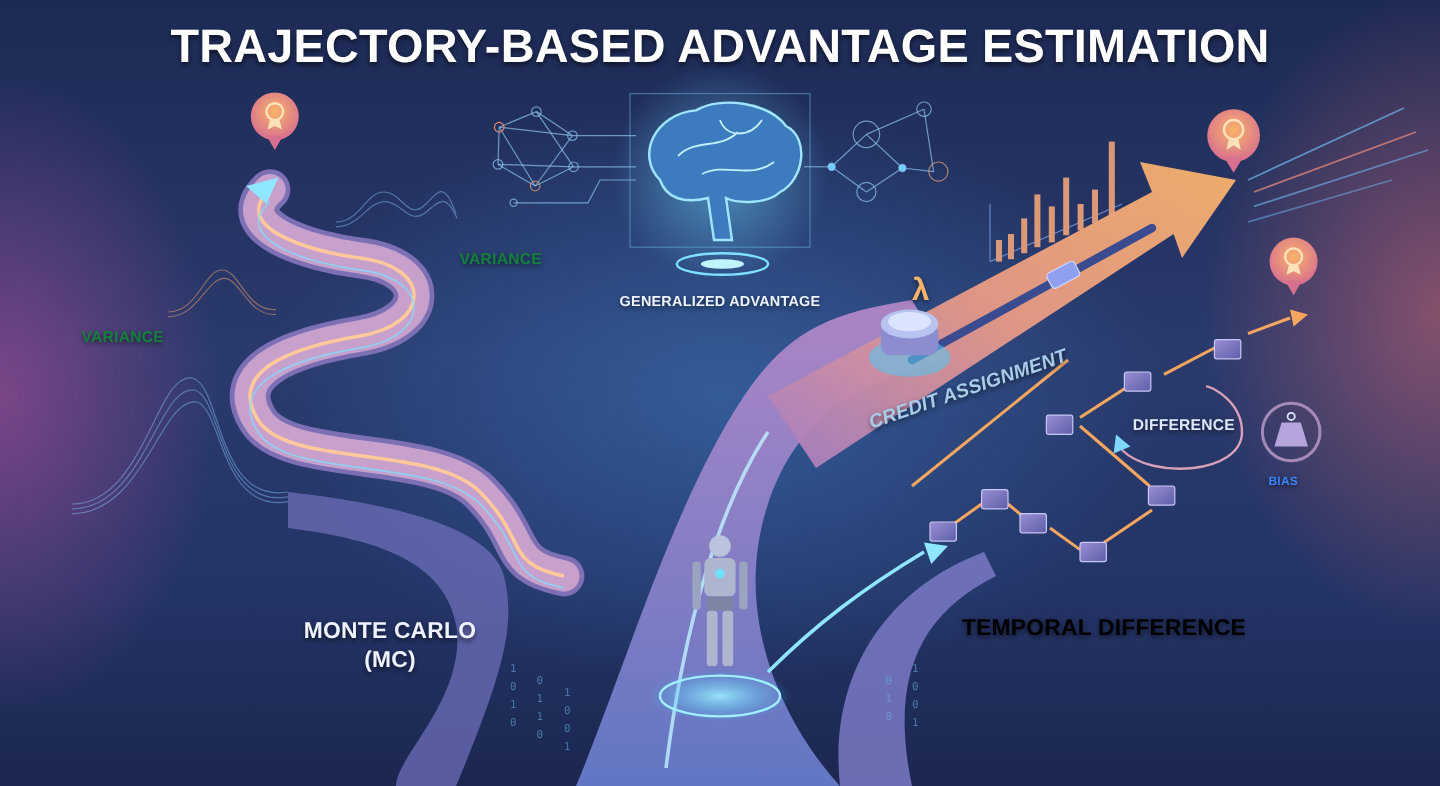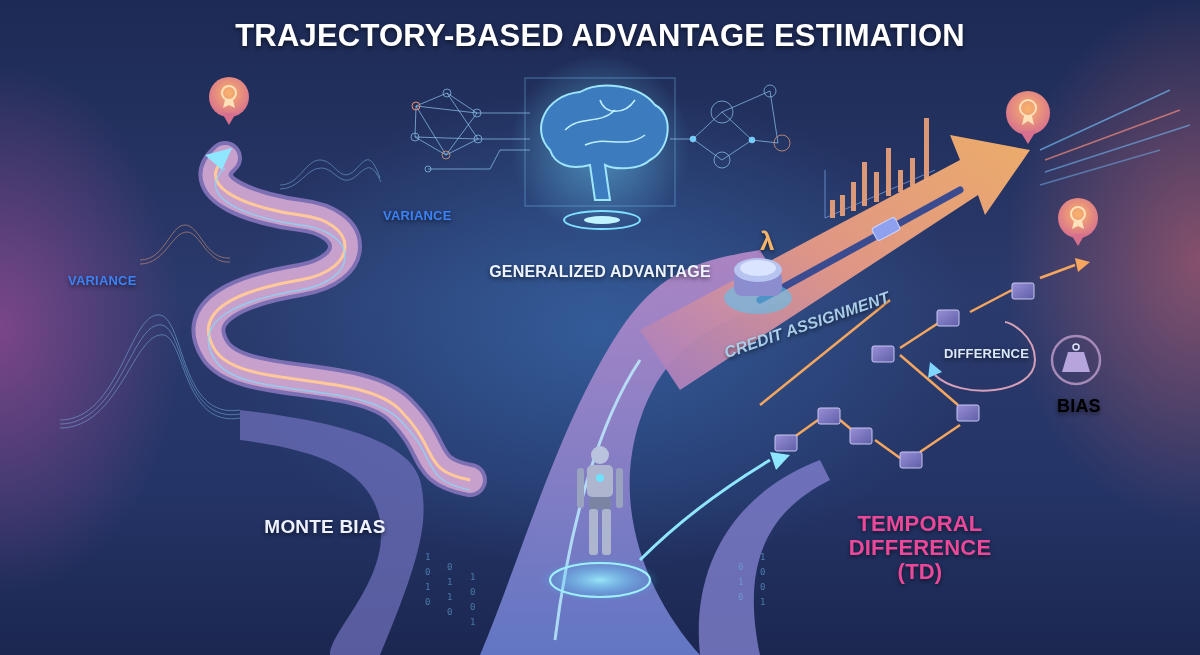"TRAJECTORY-BASED ADVANTAGE ESTIMATION" .title { font-size: 31px -> 39px }
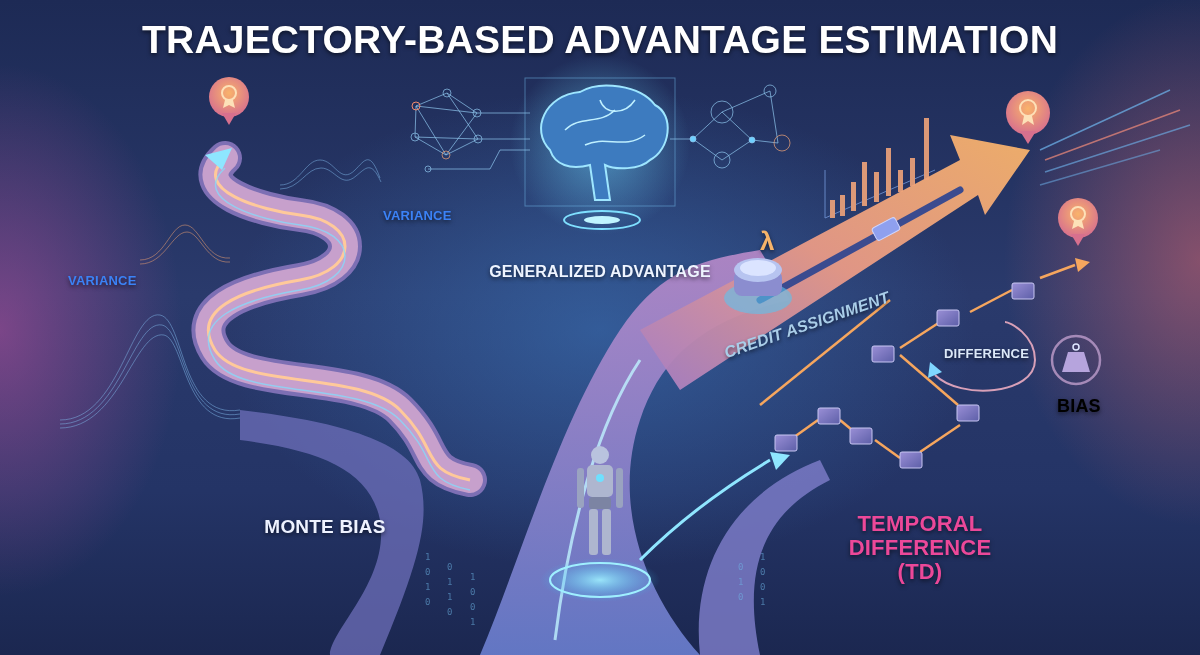"VARIANCE" .variance { color: #3b82f6 -> #15803d }
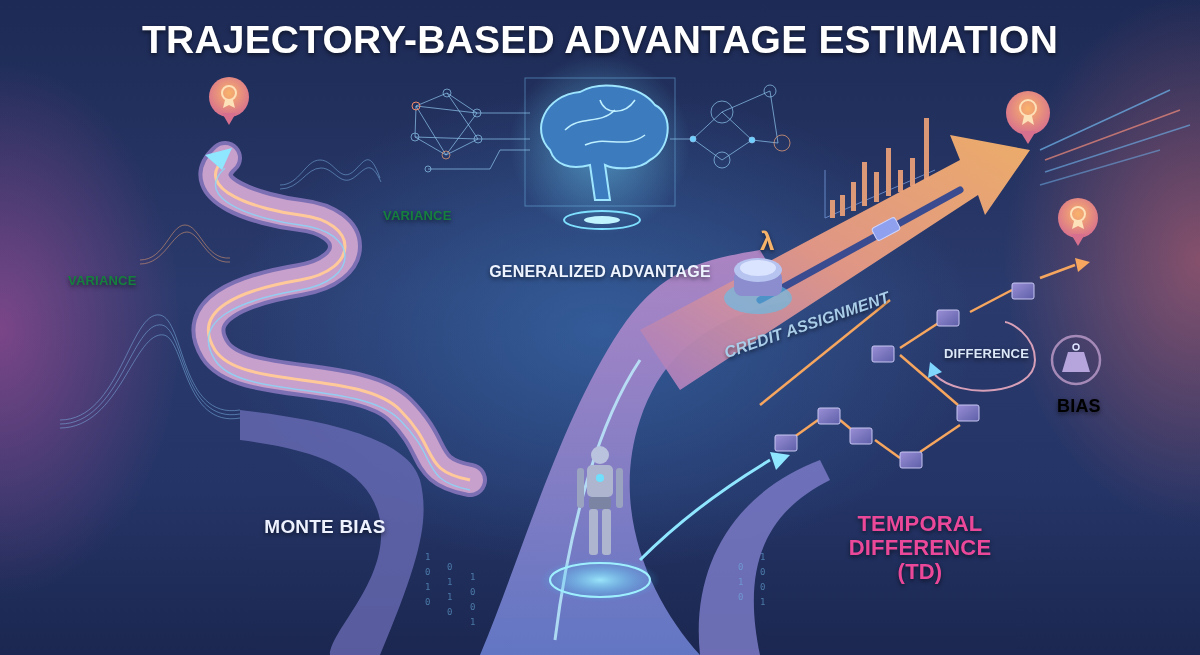"GENERALIZED ADVANTAGE" .gae { font-size: 16px -> 12px; margin-top: 21px -> none }
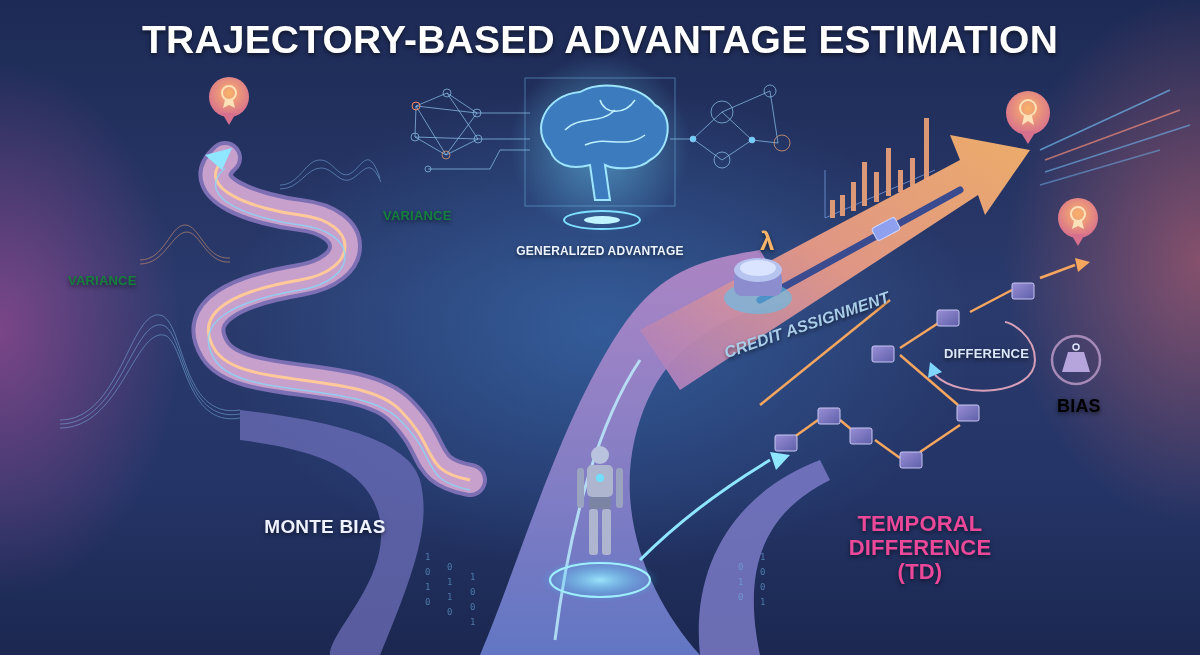"BIAS" .bias { color: #000000 -> #3b82f6; font-size: 18px -> 10px }
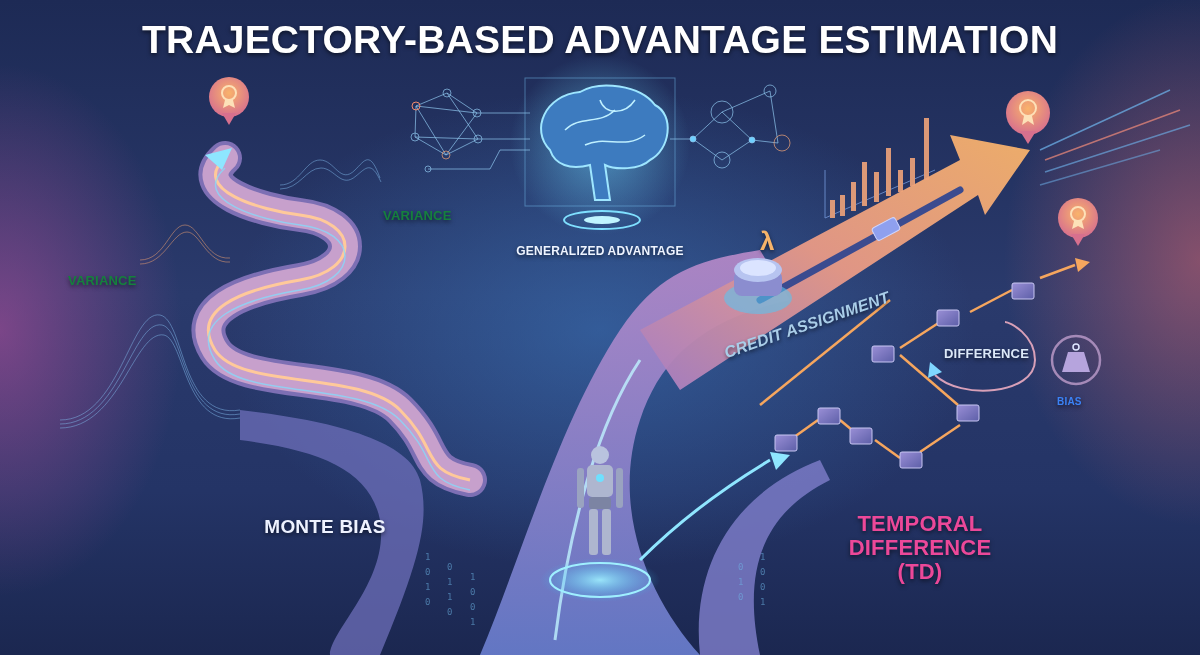"MONTE BIAS" div { text: BIAS -> CARLO }
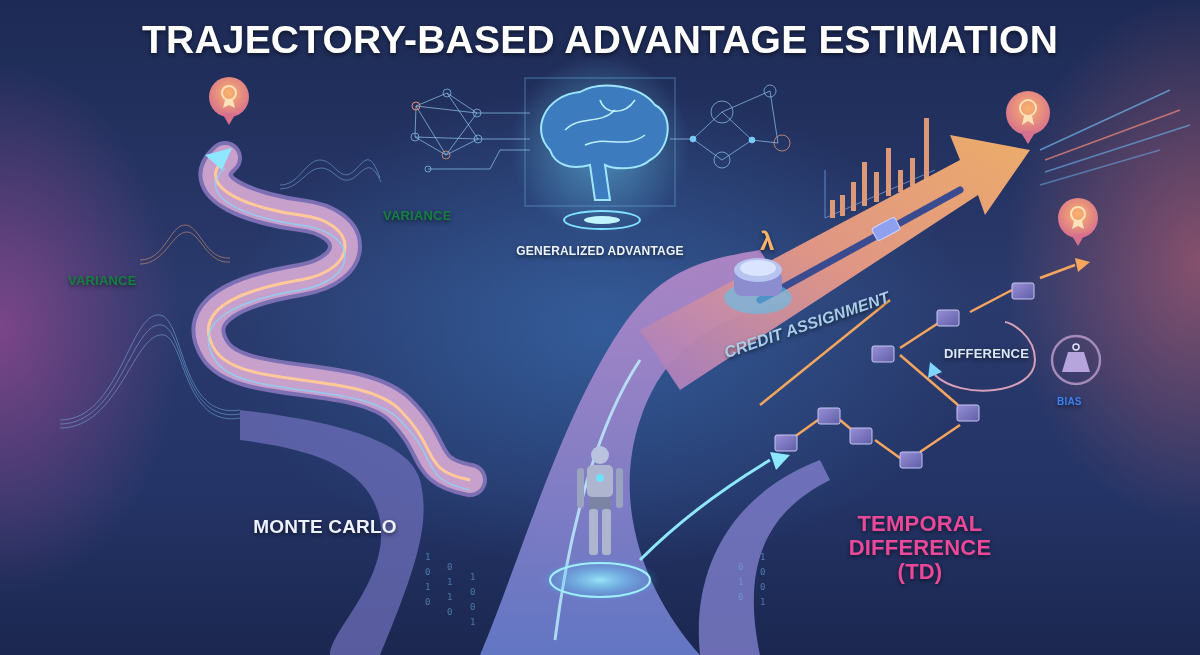"TEMPORAL DIFFERENCE" .td { color: #ec4899 -> #000000; font-size: 22px -> 19px }
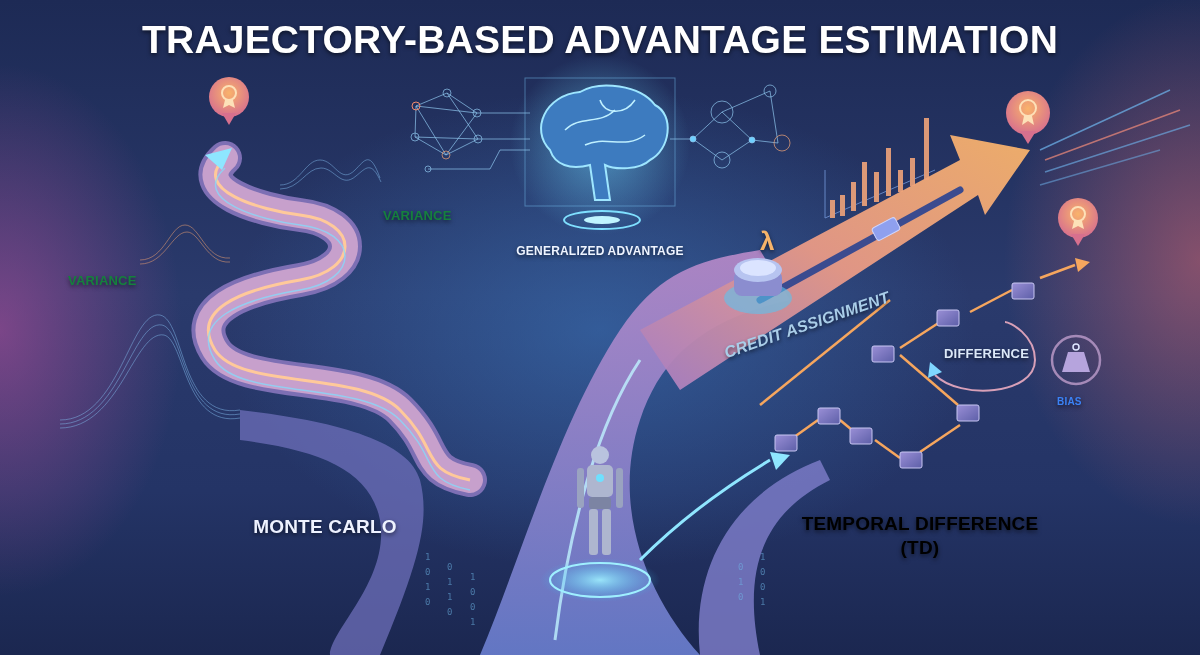"(MC)" div { html: none -> <div>(MC)</div> }
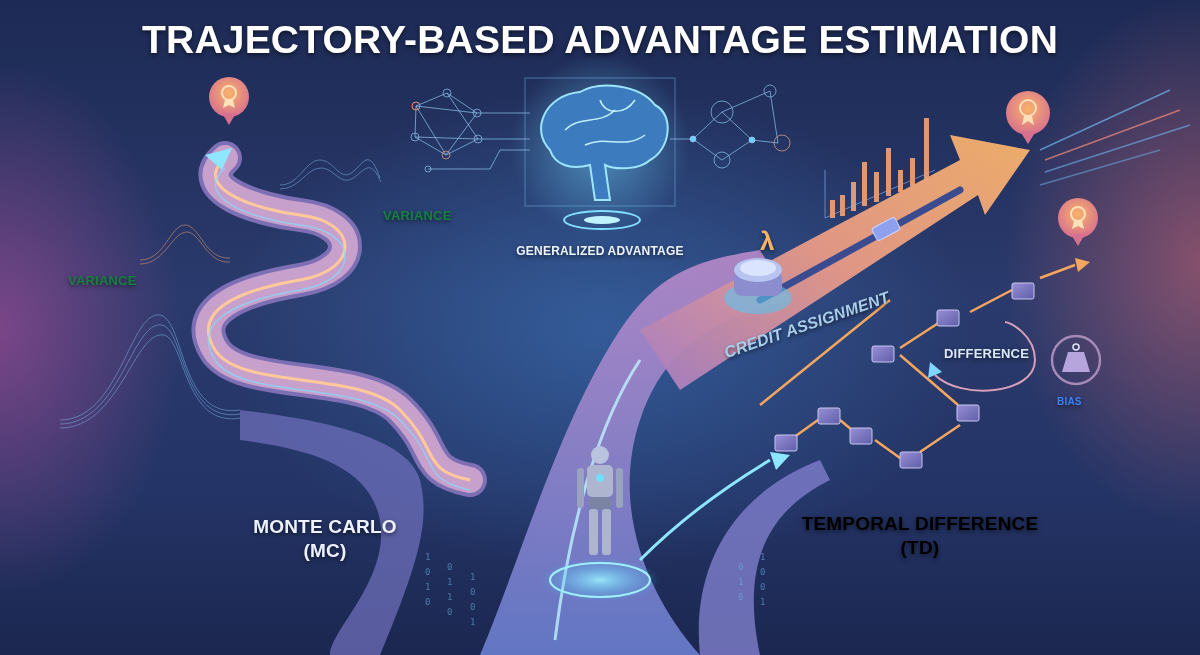"(TD)" div { html: <div>(TD)</div> -> none }
